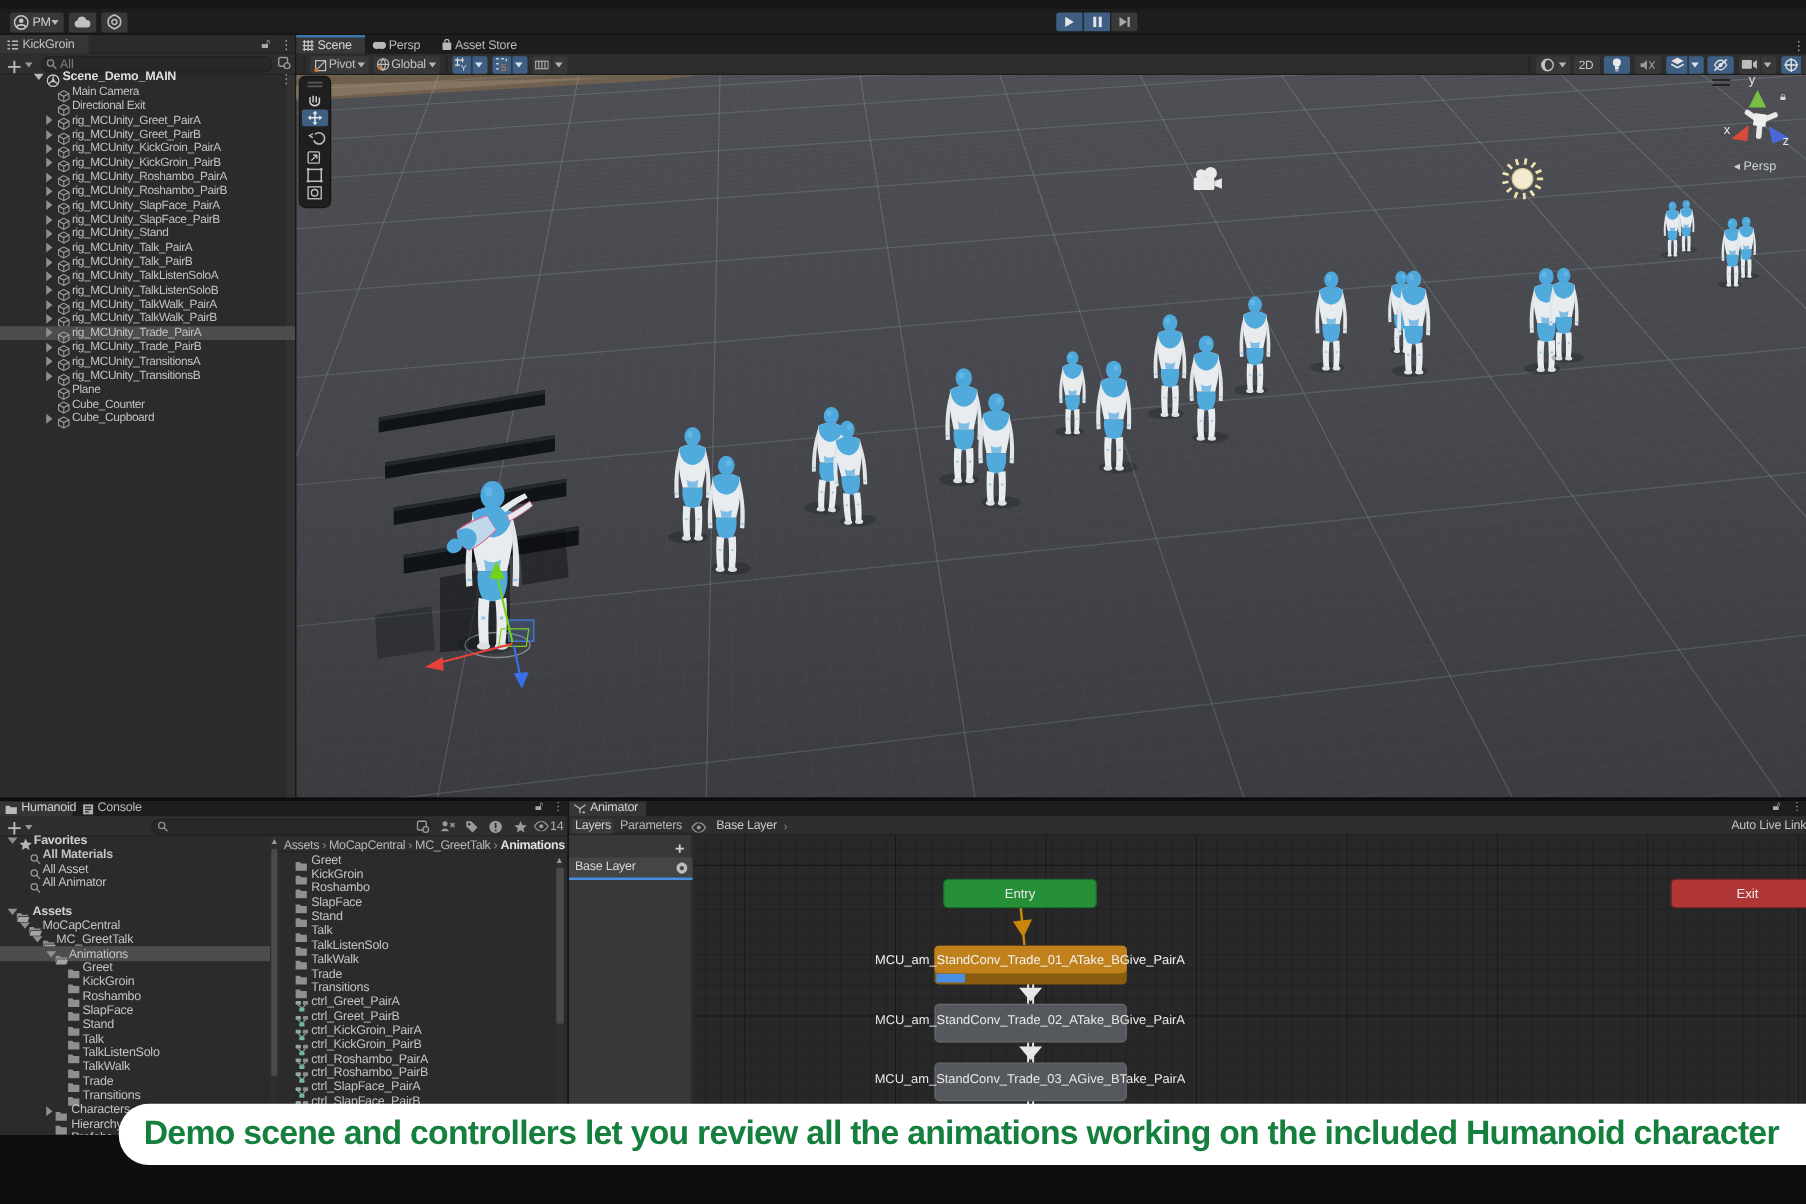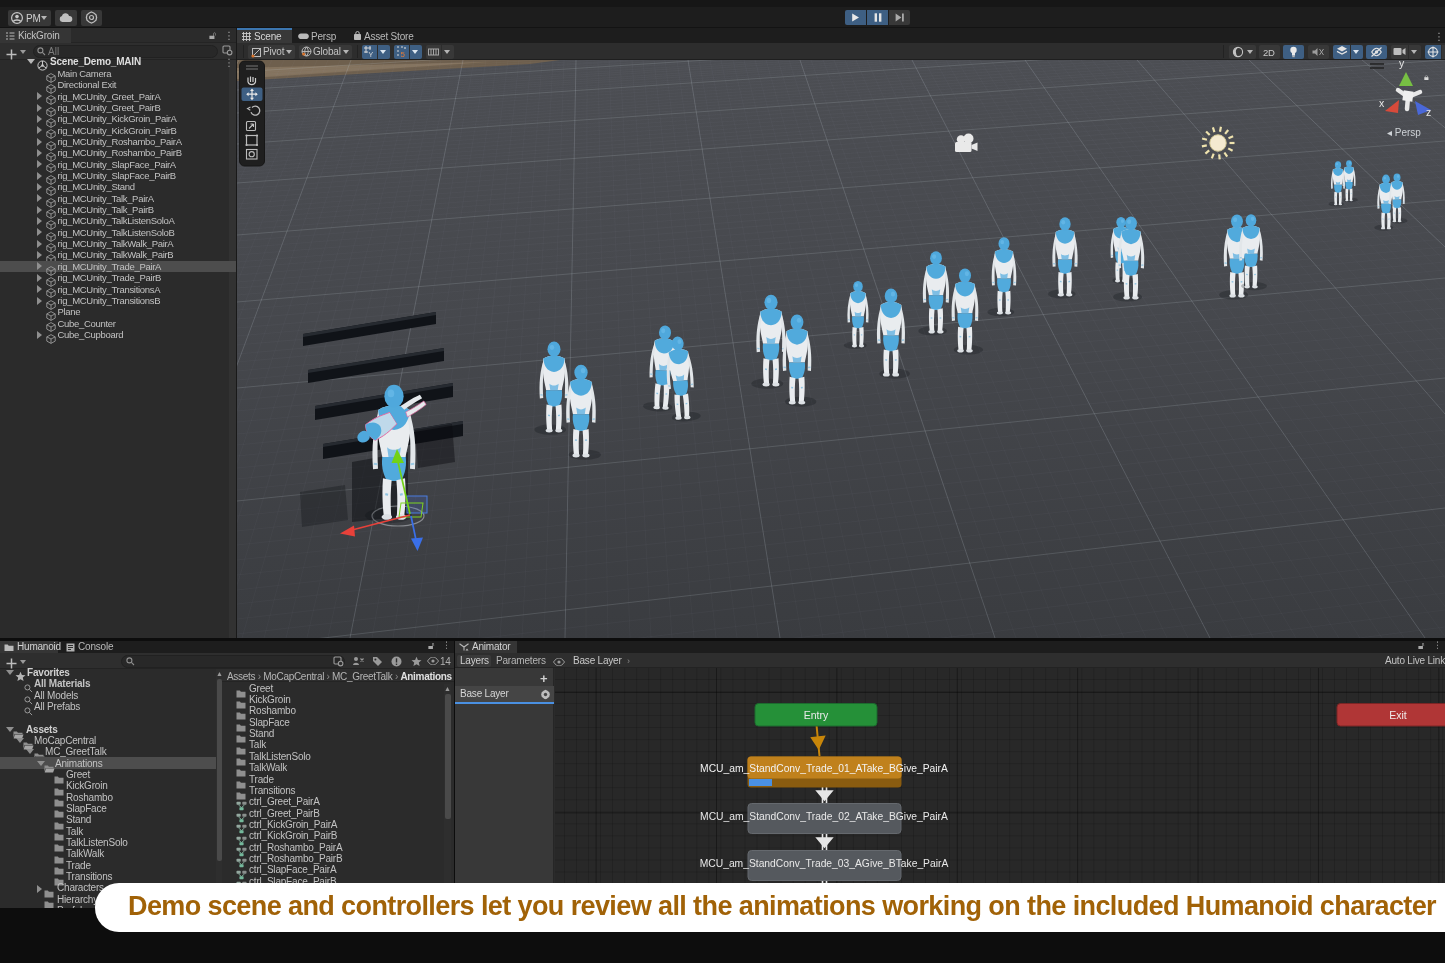"All Models" div.abs { text: Models -> Asset }
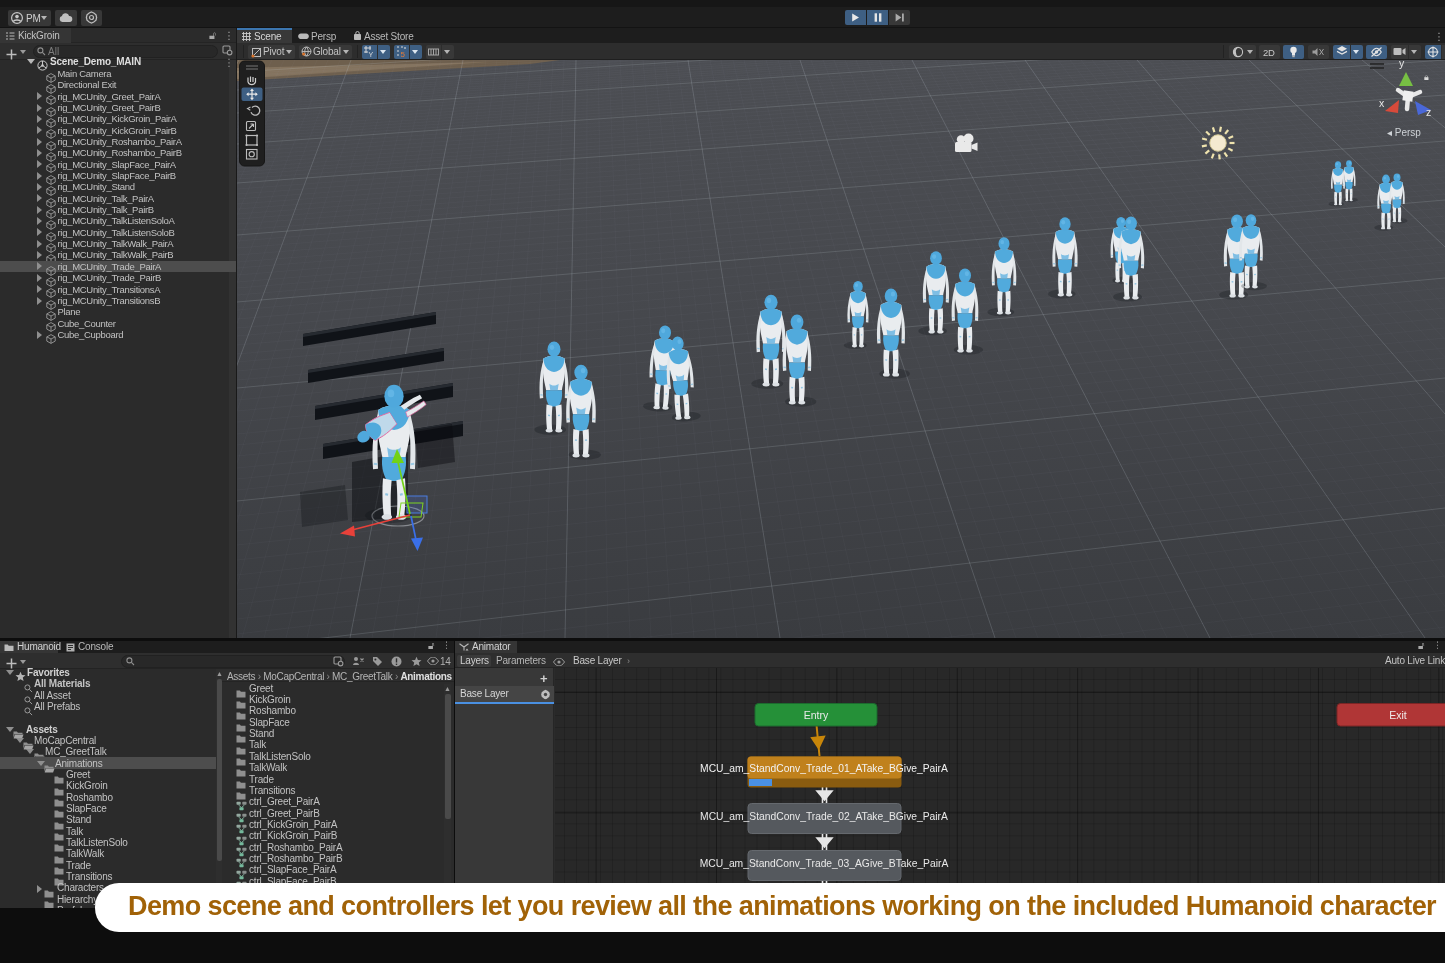"All Prefabs" div.abs { text: Prefabs -> Animator }
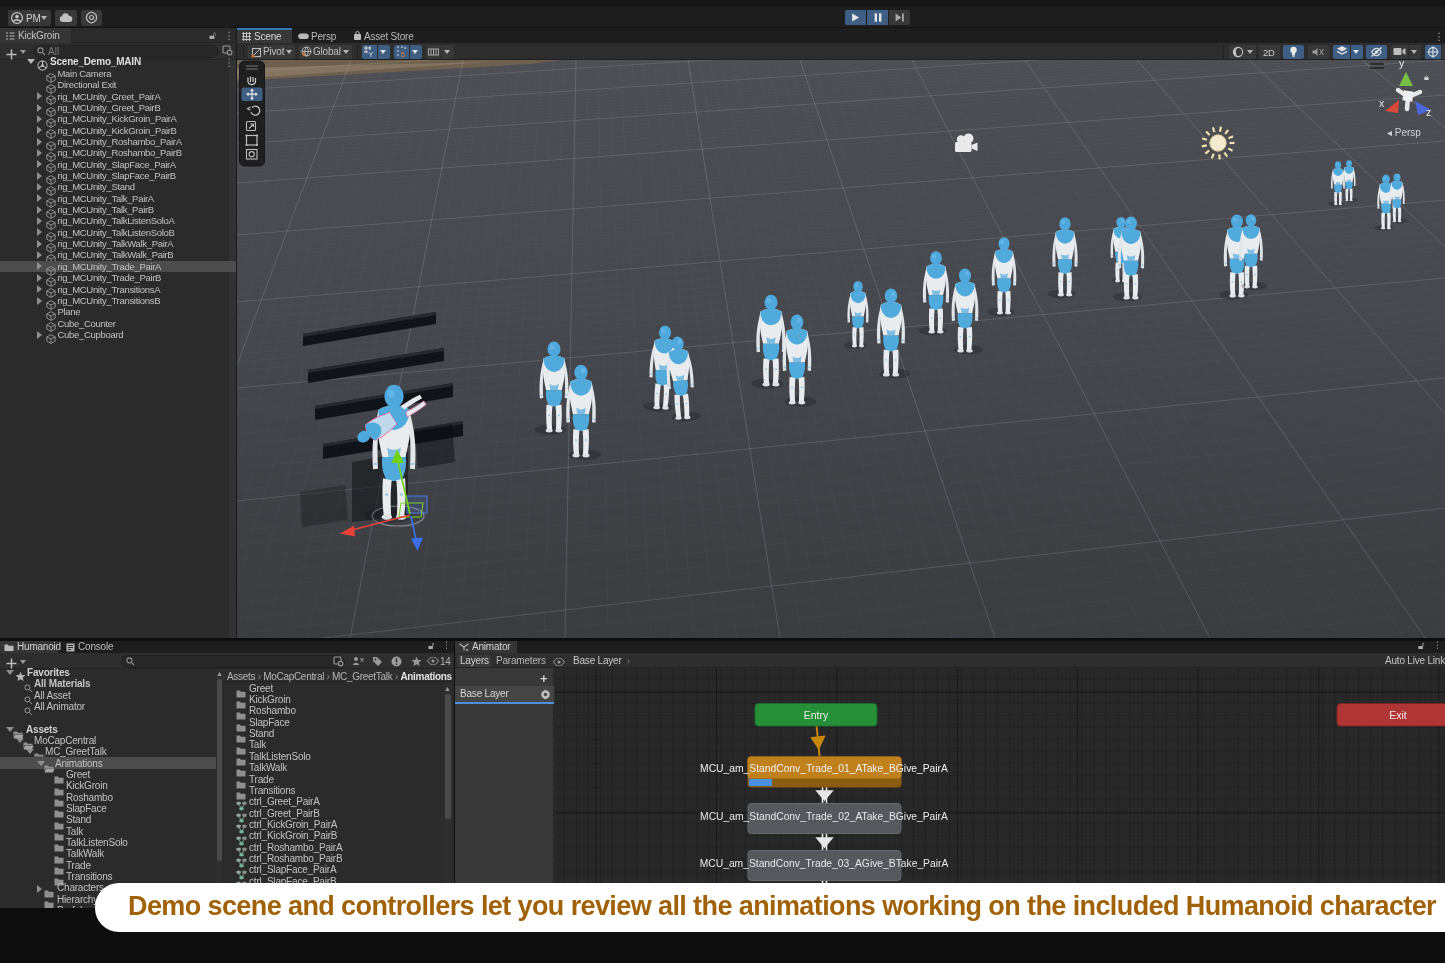"Demo scene and controllers let" div.abs { color: #a16207 -> #15803d; left: 128px -> 115px }
